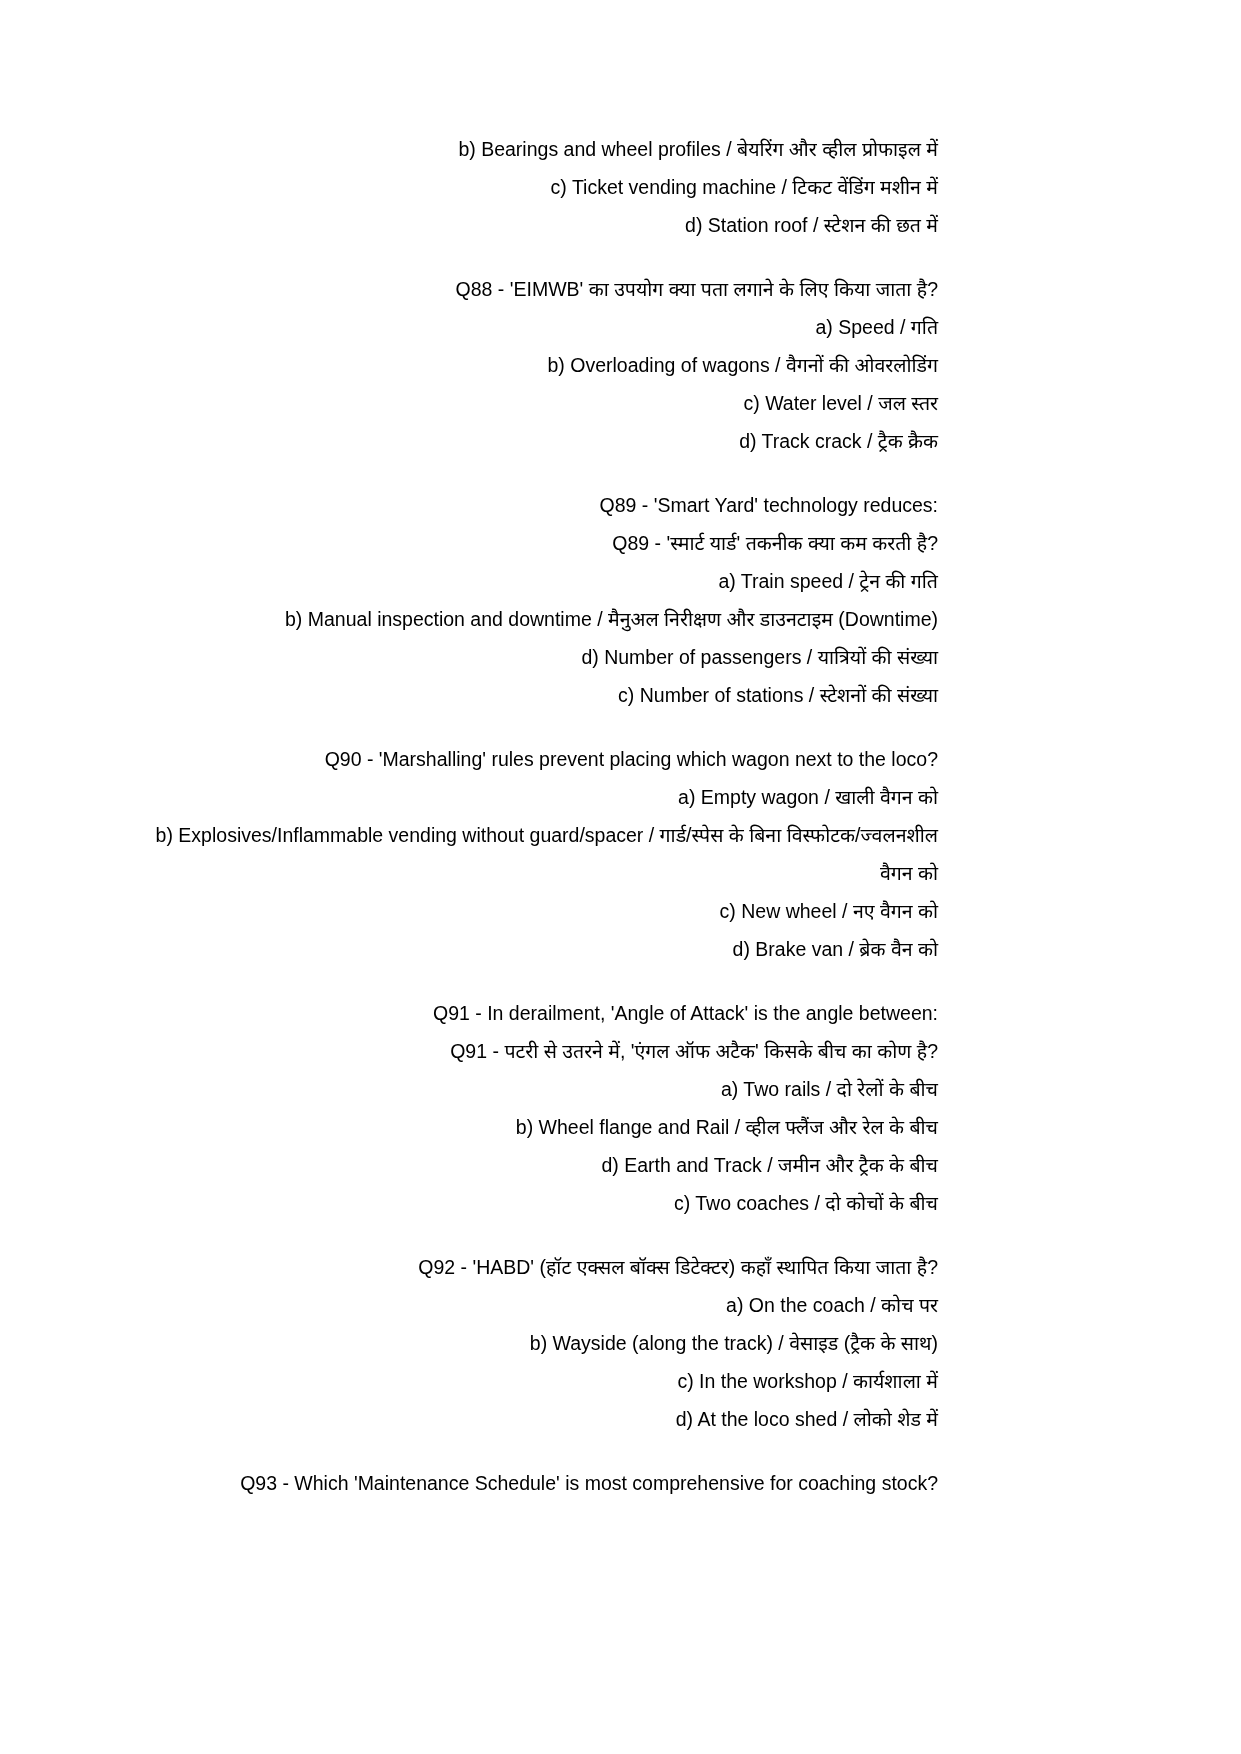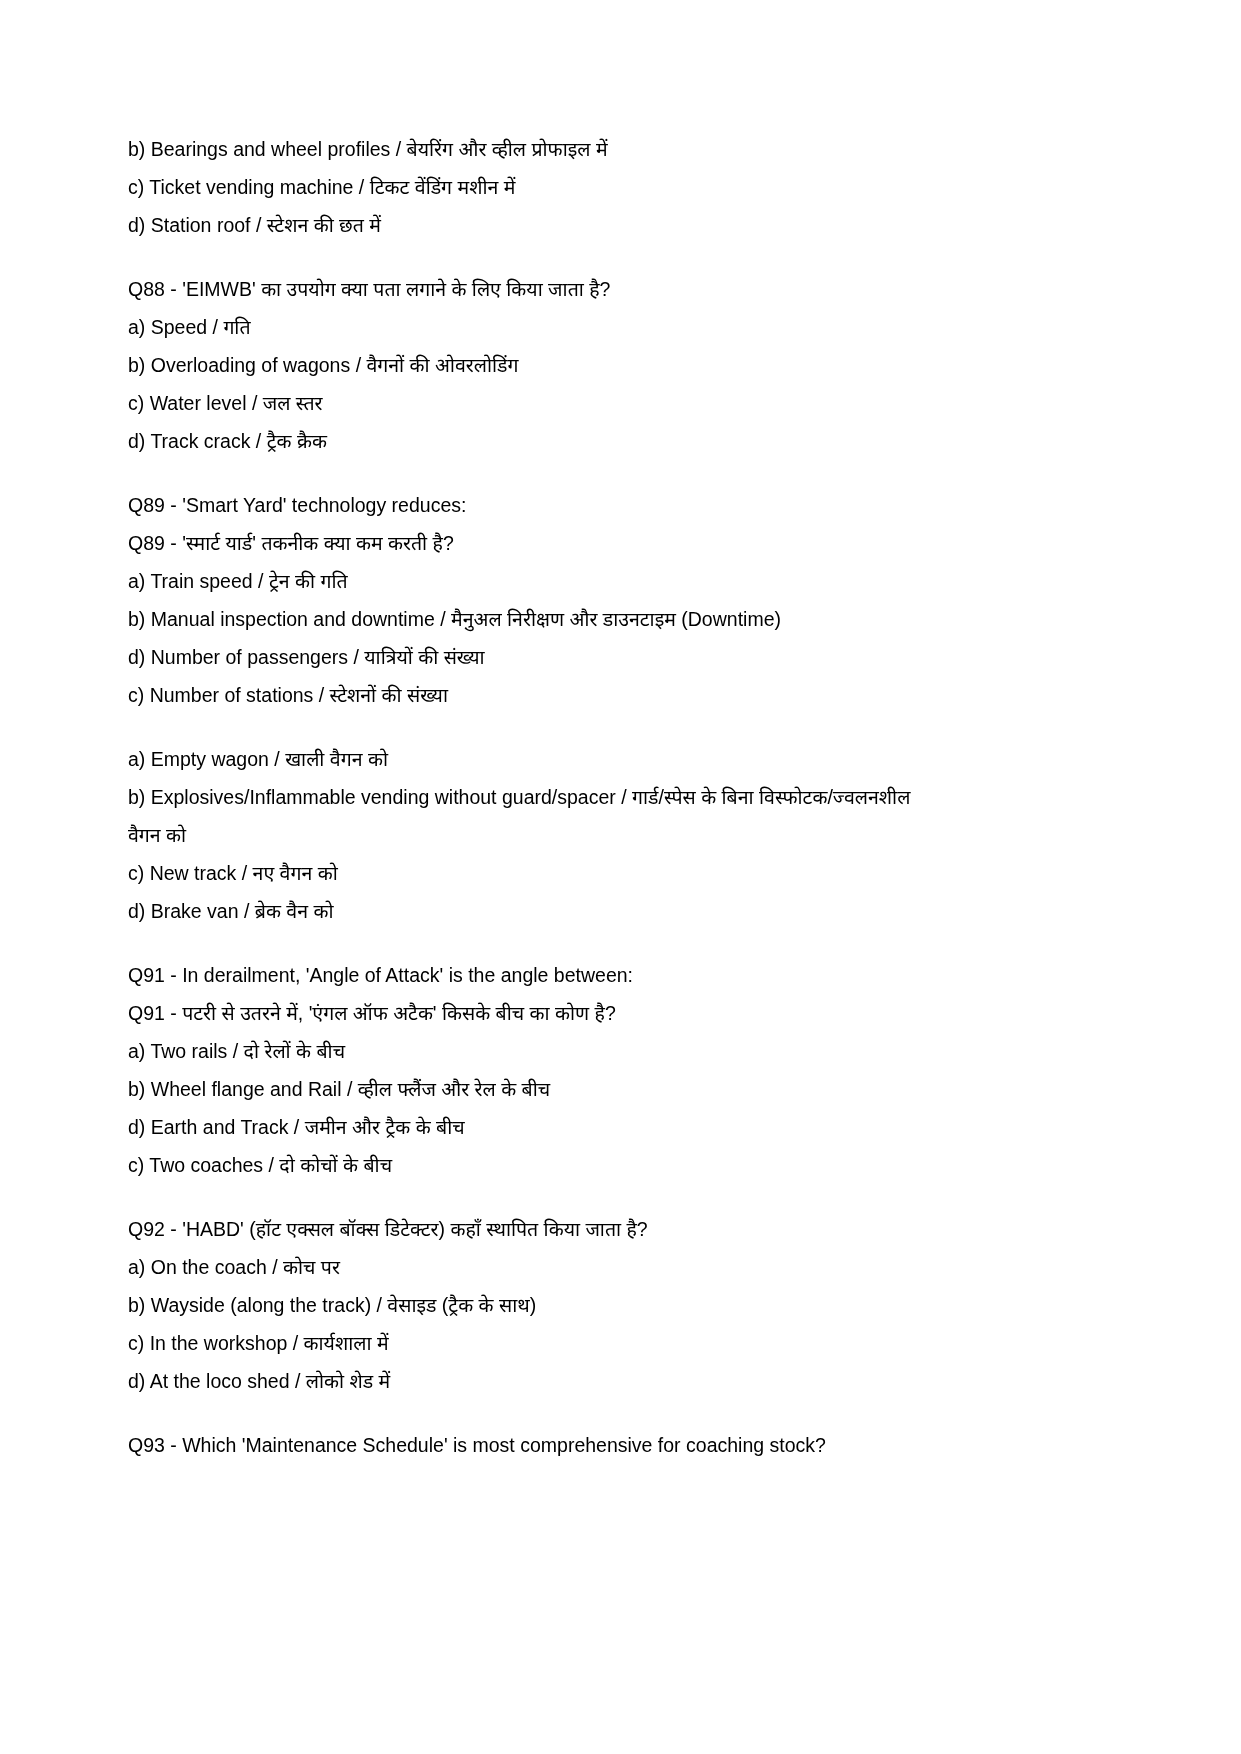"b) Bearings and wheel profiles" .page { text-align: none -> right }
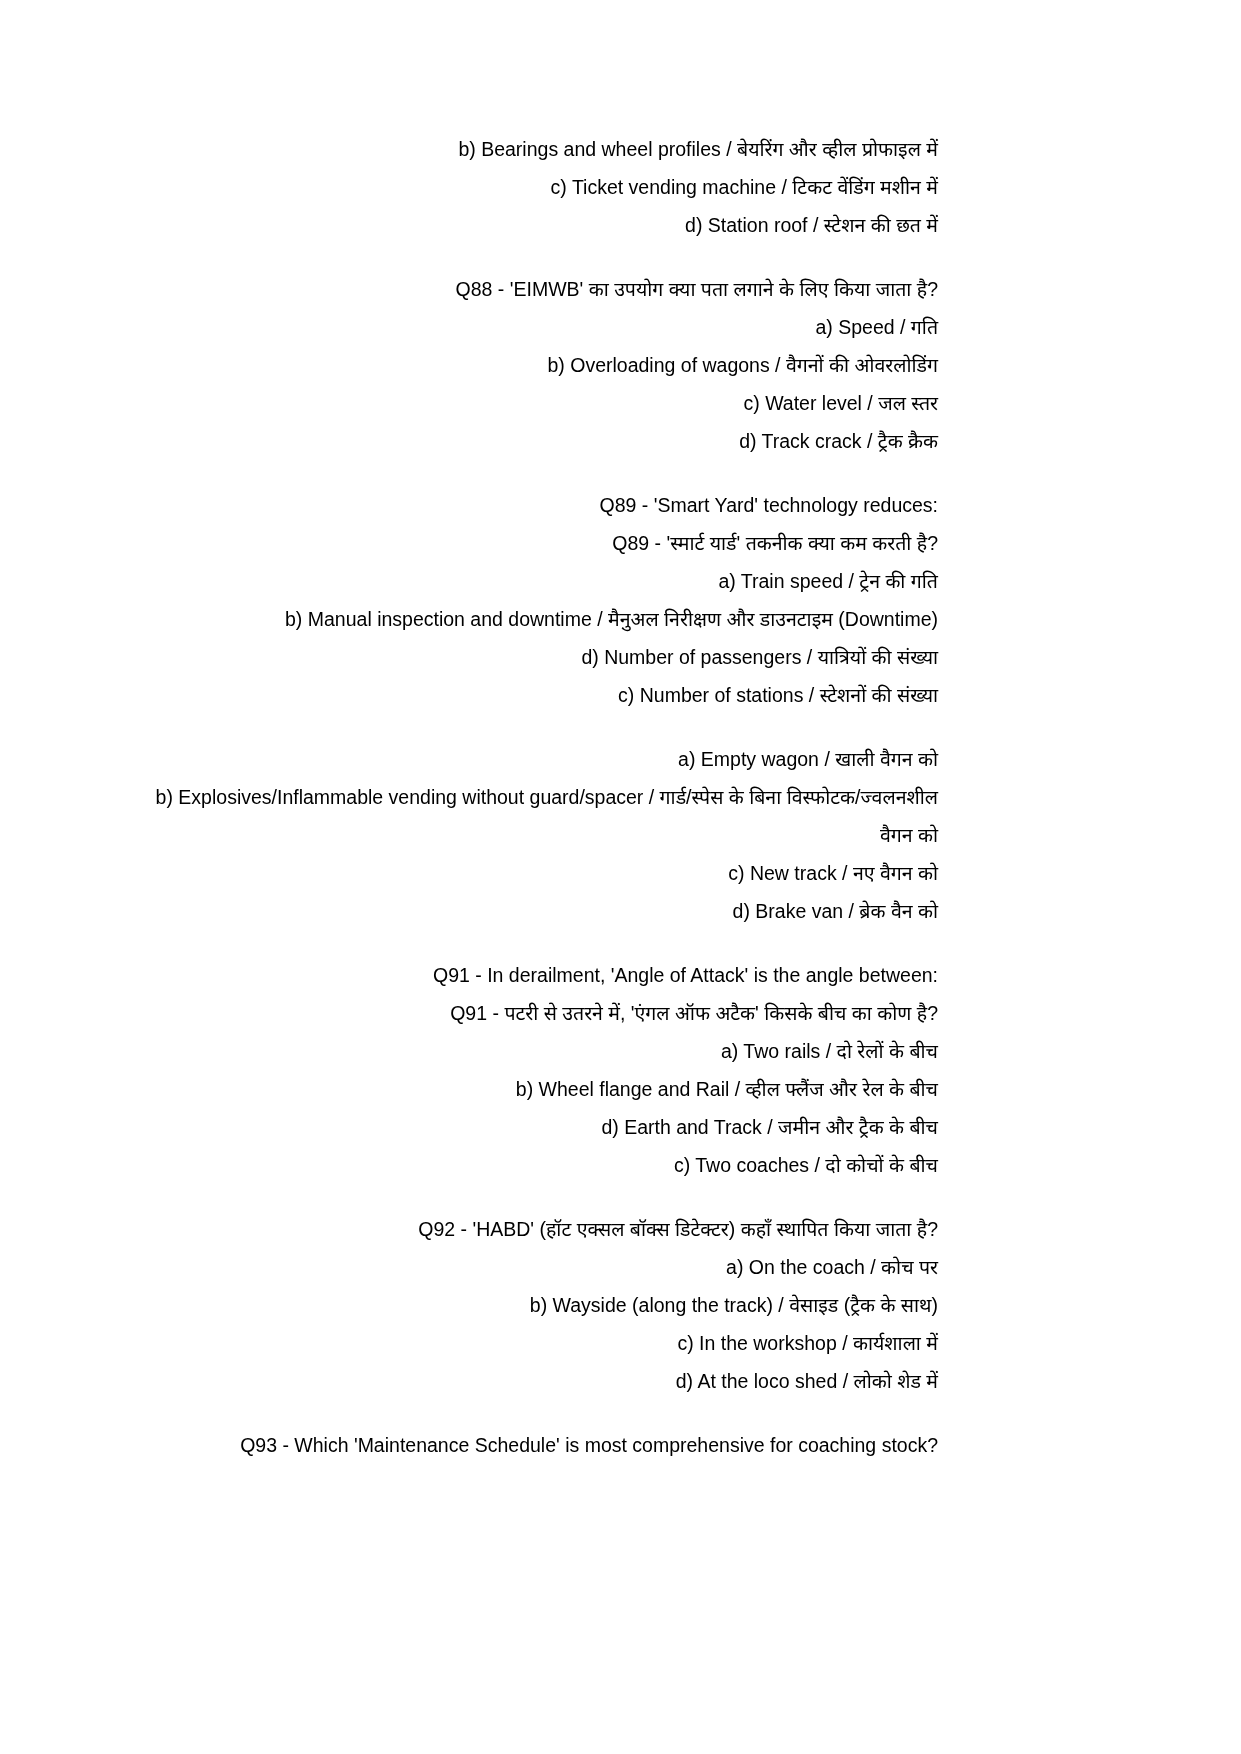"Q90 - 'Marshalling' rules prevent" div.line { html: none -> <div>Q90 - 'Marshalling' rules prevent placing which wagon next to the loco?</div> }
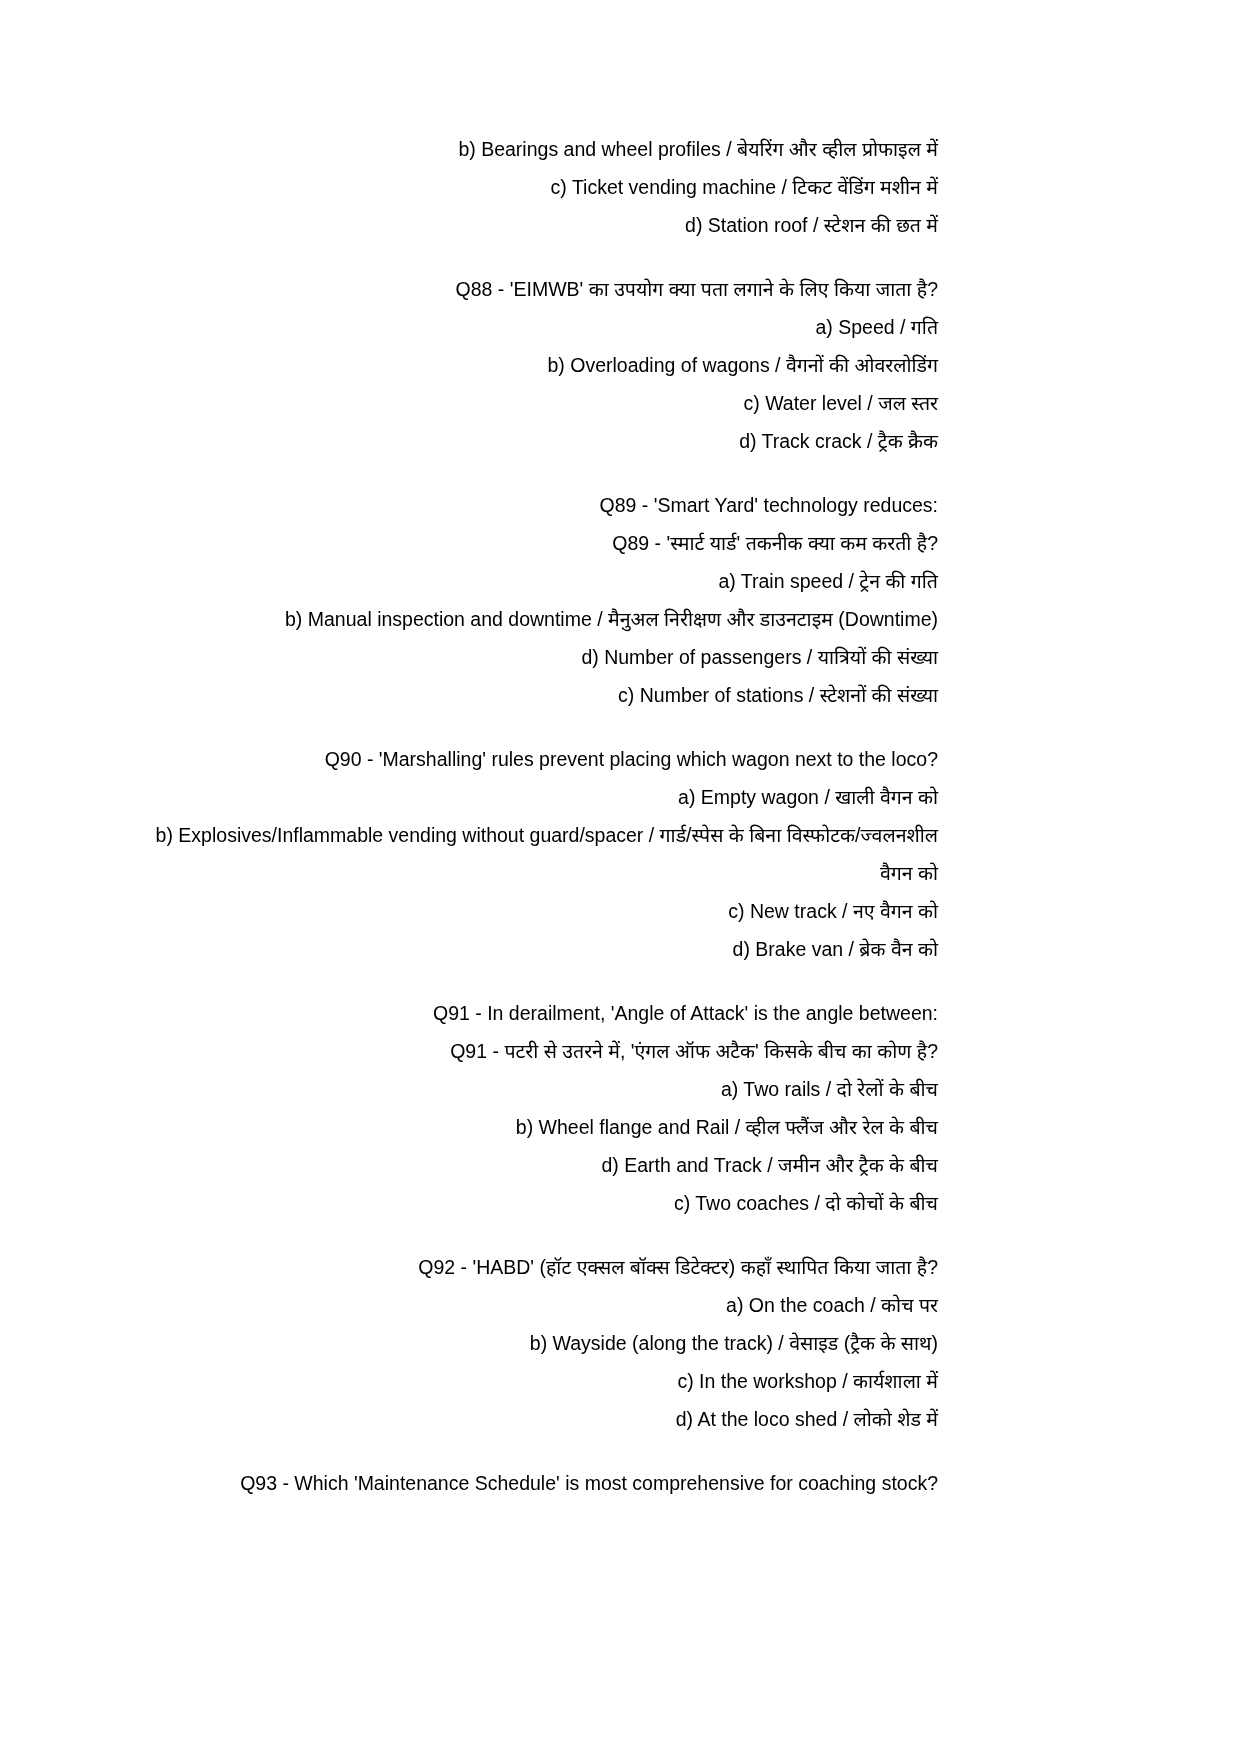"c) New track / नए" div.line { text: track -> wheel }
